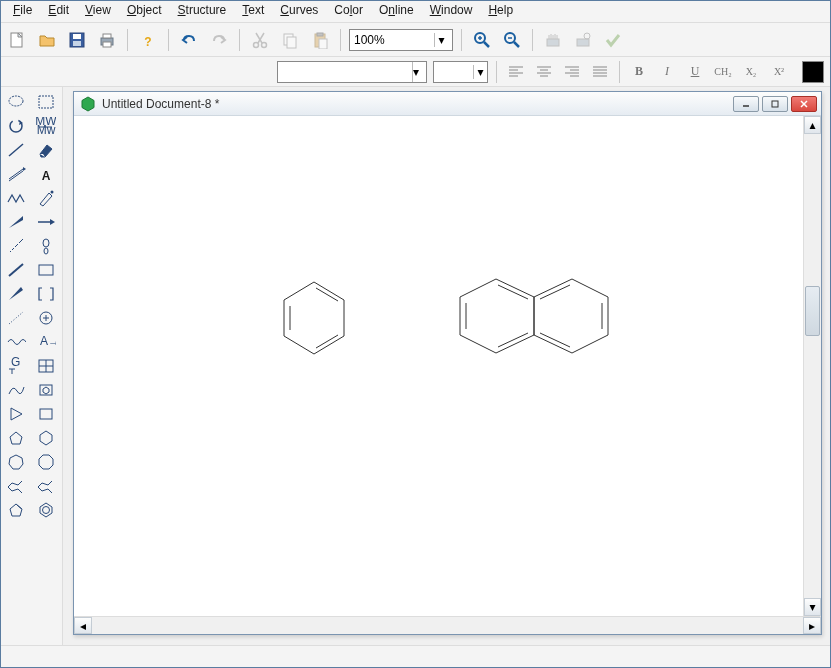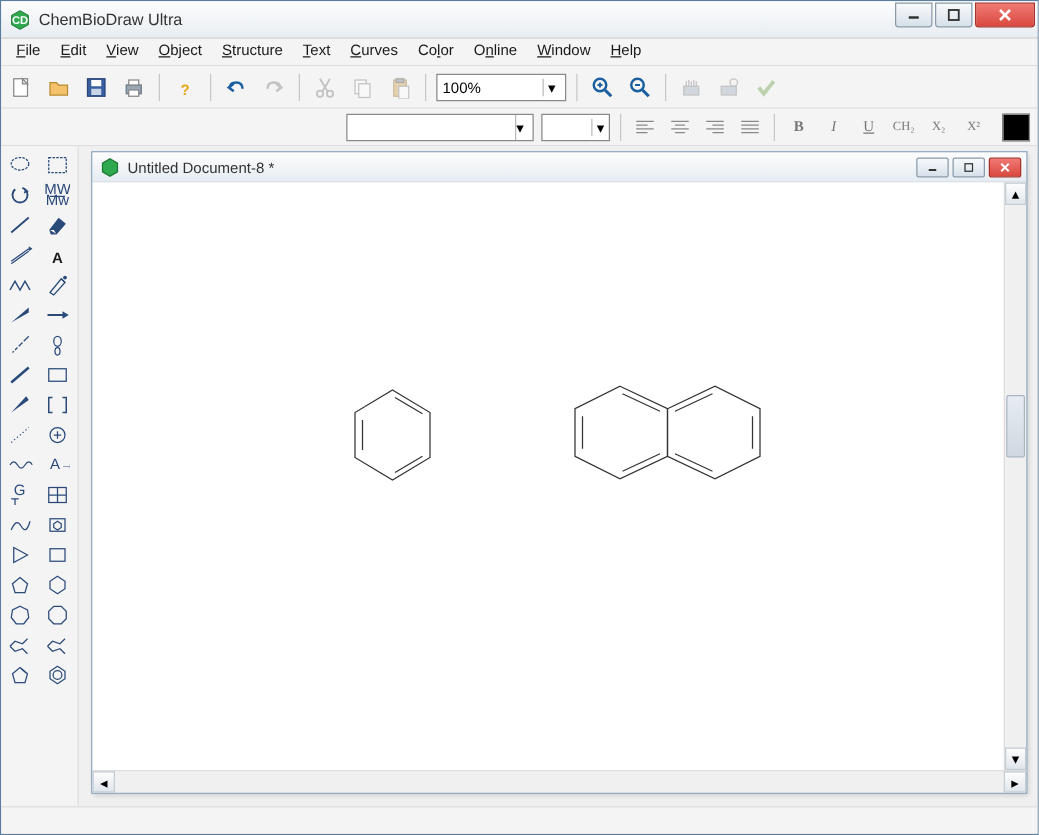"CD" div.titlebar { html: <div> <svg> <polygon></polygon> <text>CD</text> </svg> <div>ChemBioDraw Ultra</div> <div> <div> <svg> <line></line> </svg> </div> <div> <svg> <rect></rect> </svg> </div> <div> <svg> <line></line> <line></line> </svg> </div> </div> </div> -> none }
